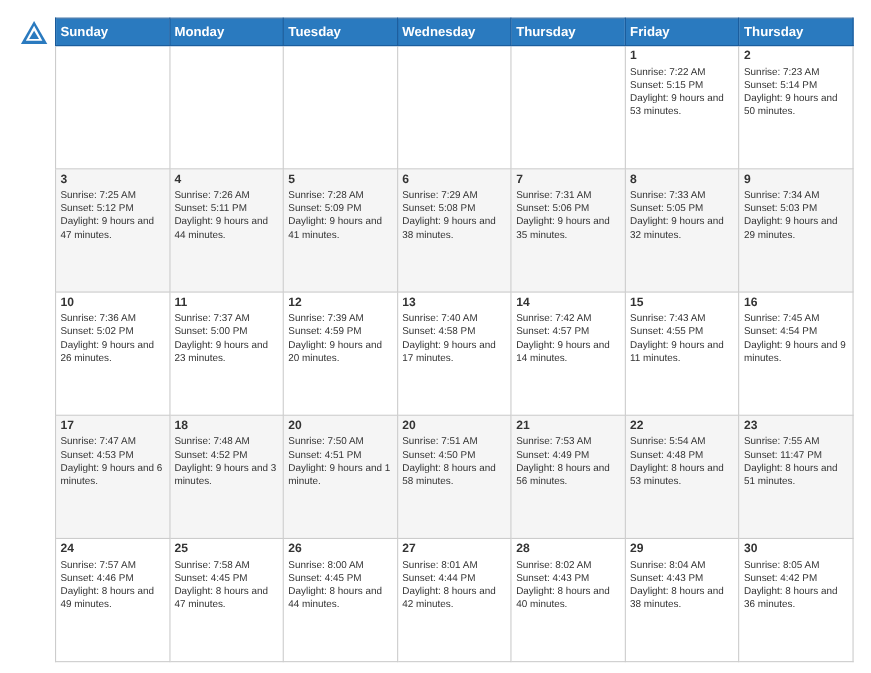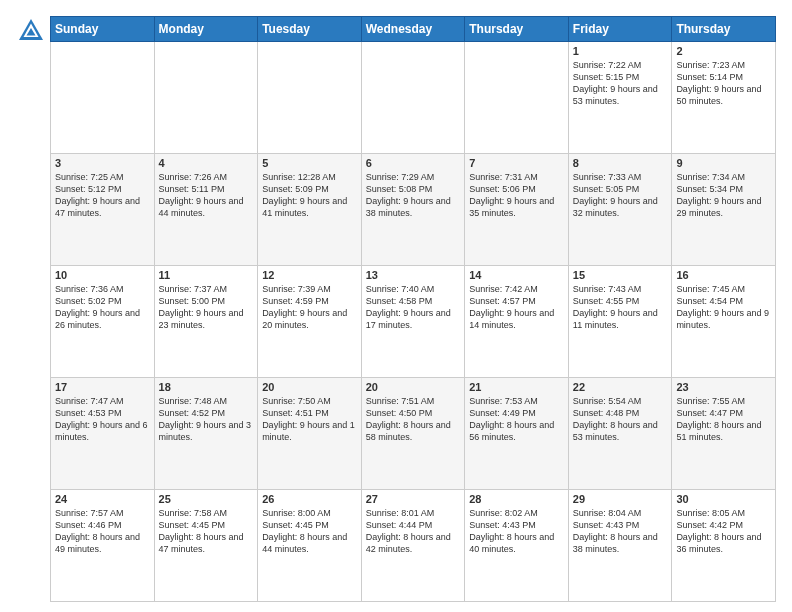"Sunrise: 12:28 AM Sunset: 5:09" div.day-info { text: 12:28 -> 7:28 }
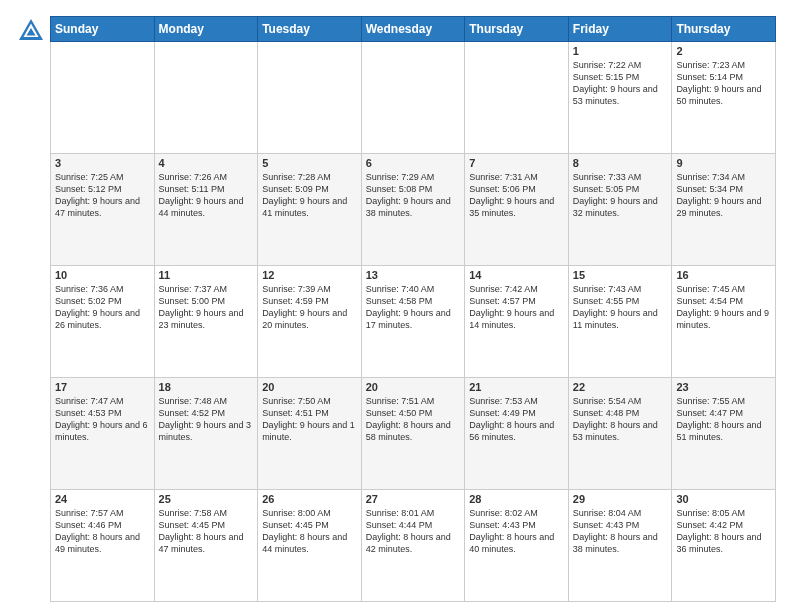"Sunrise: 7:34 AM Sunset: 5:34" div.day-info { text: 5:34 -> 5:03 }
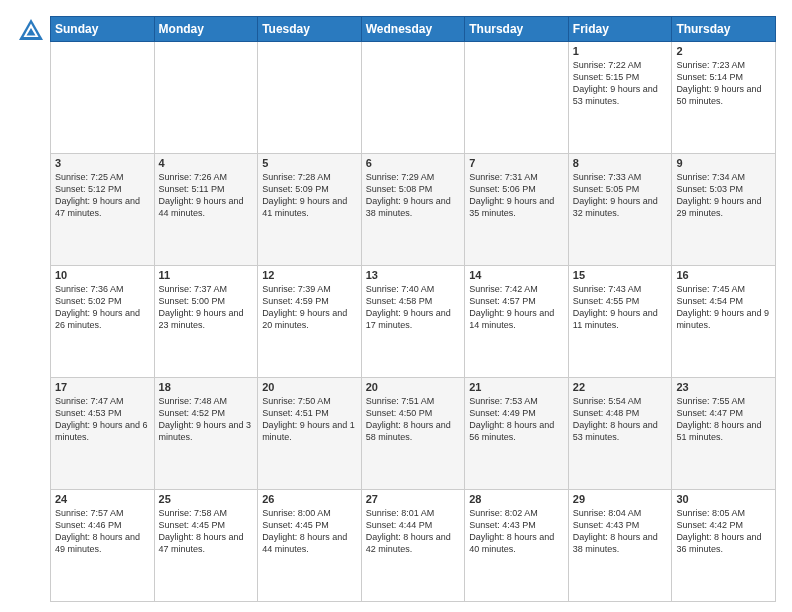"Sunrise: 7:55 AM Sunset: 4:47" div.day-info { text: 4:47 -> 11:47 }
